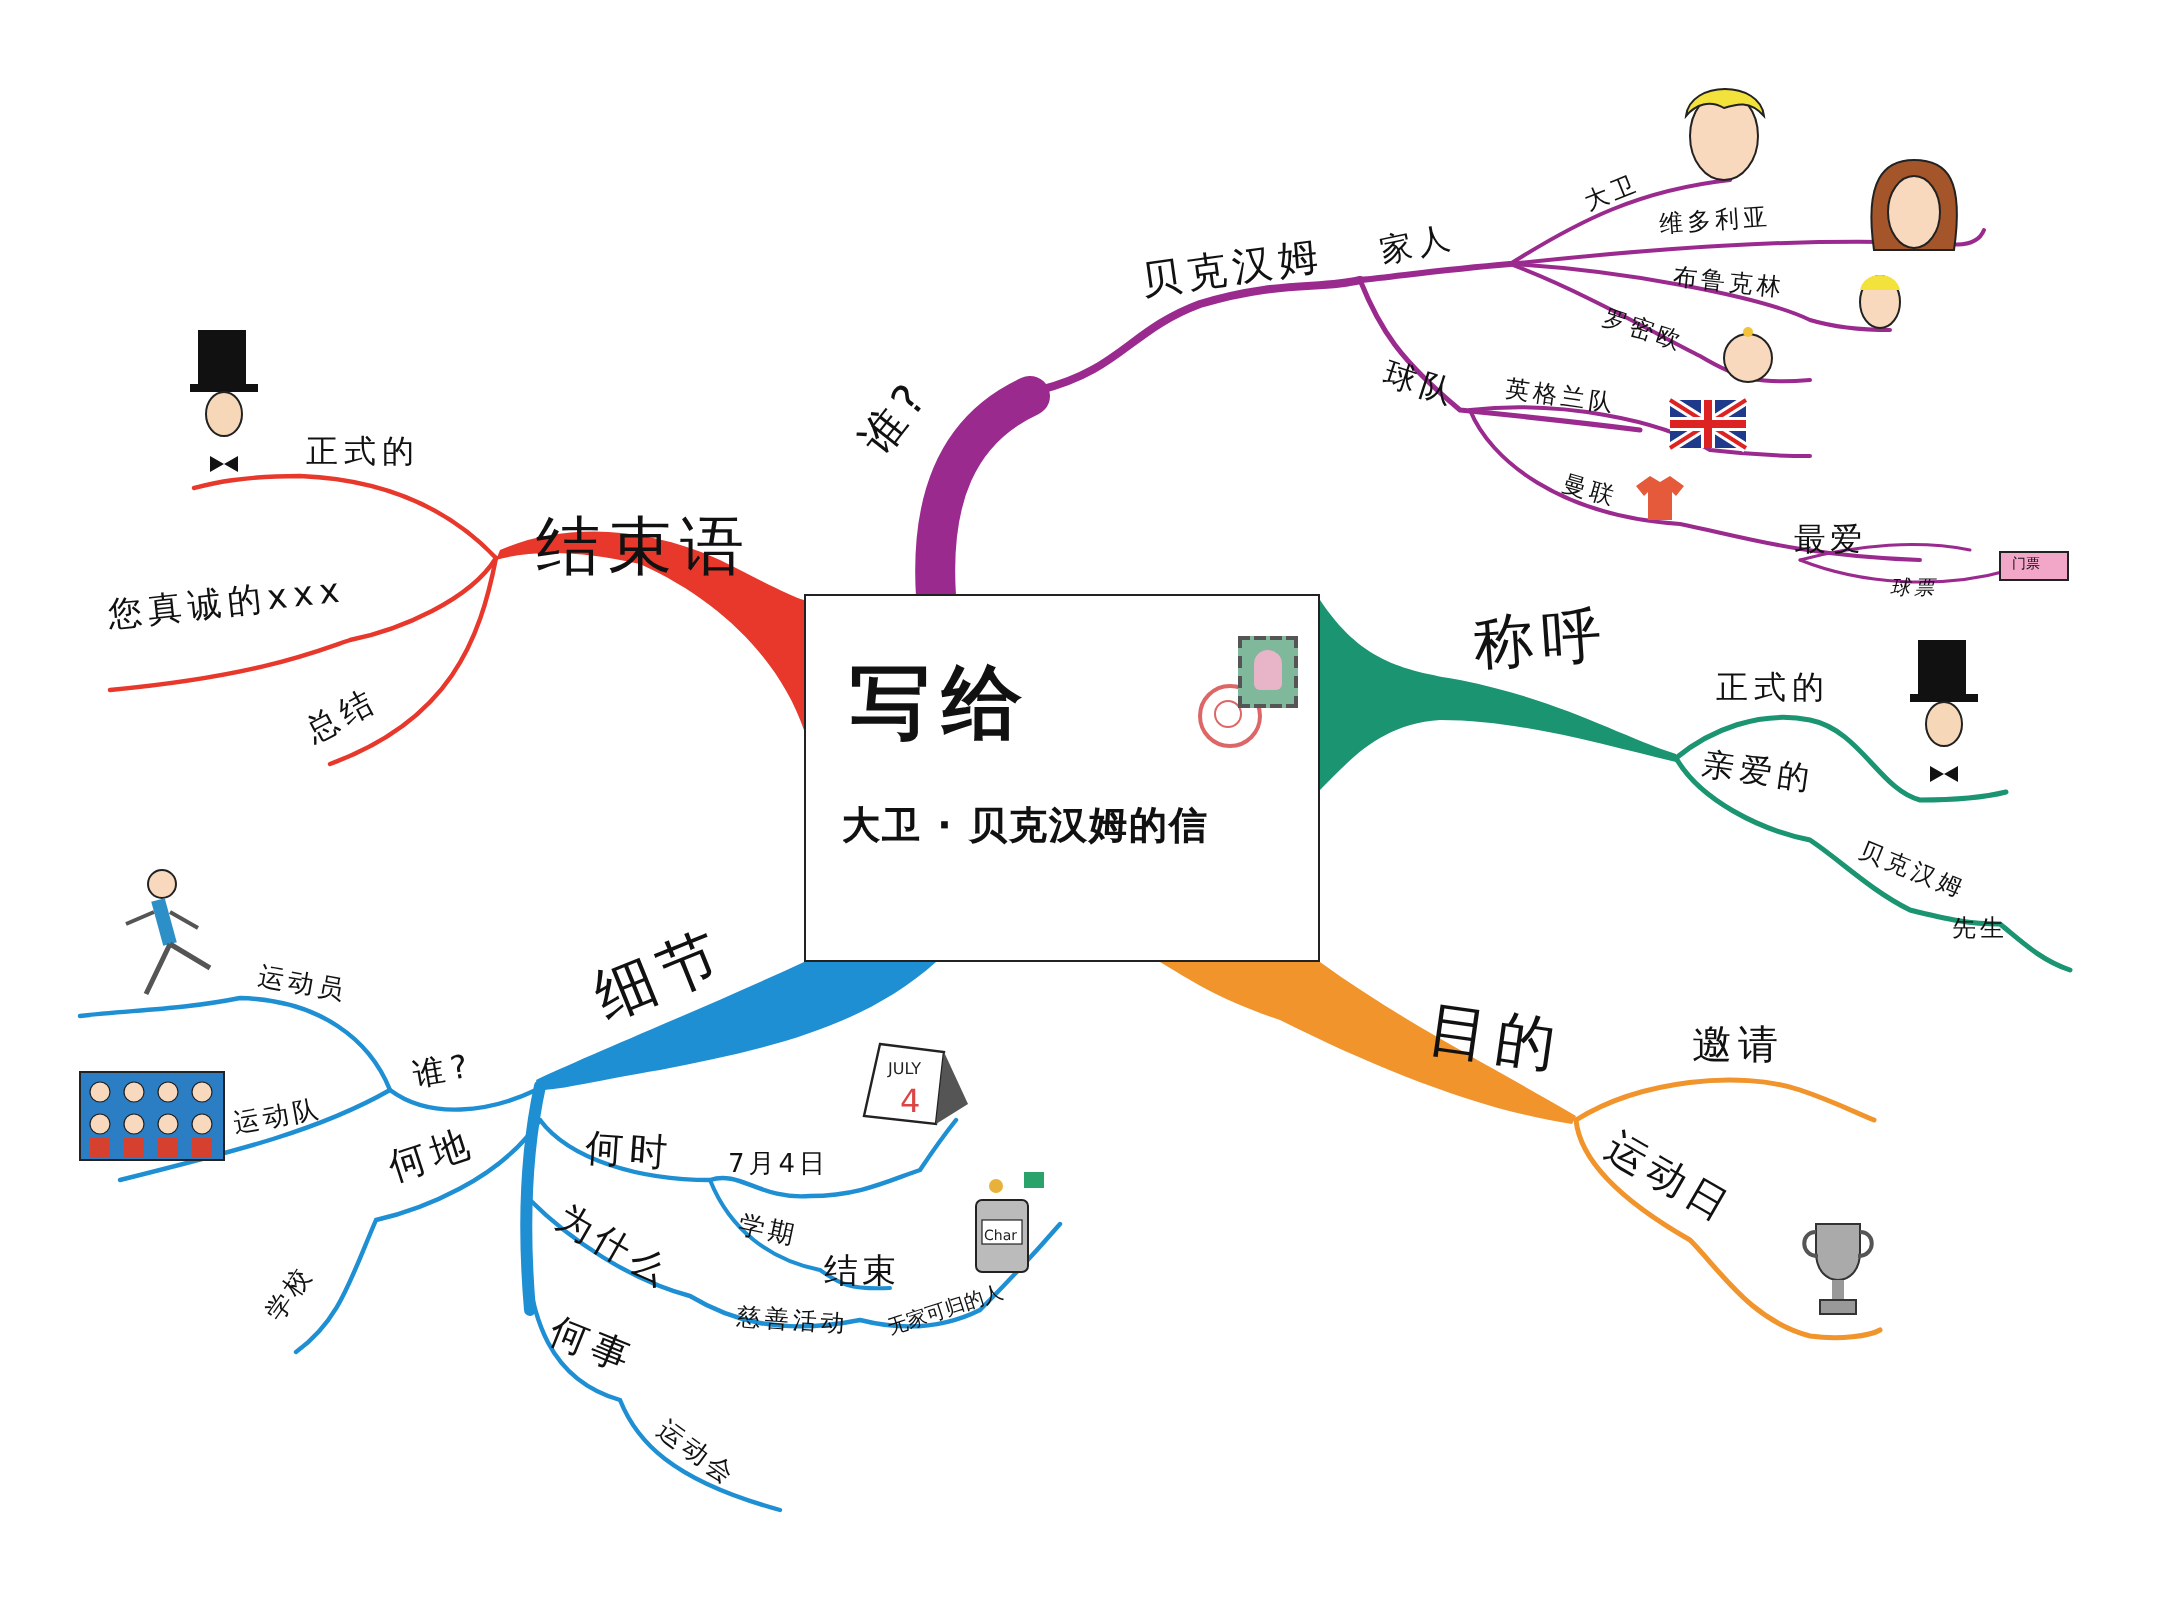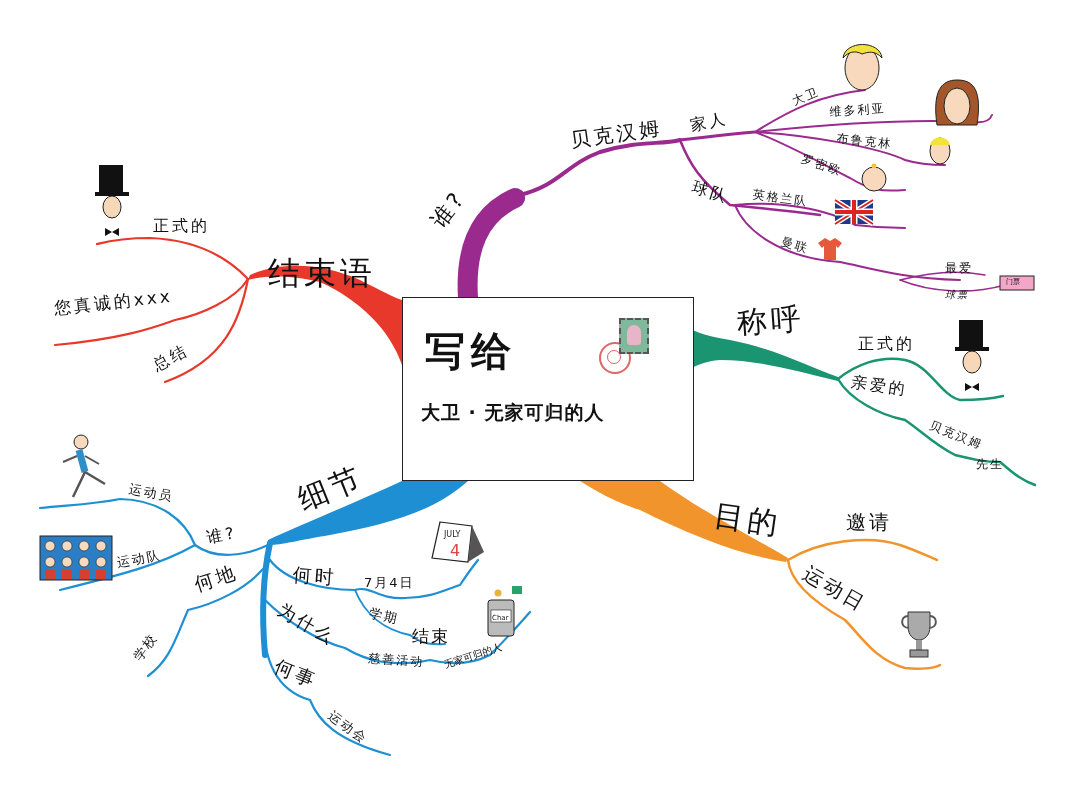"最爱" div.lbl { font-size: 12px -> 16px; left: 945px -> 897px }
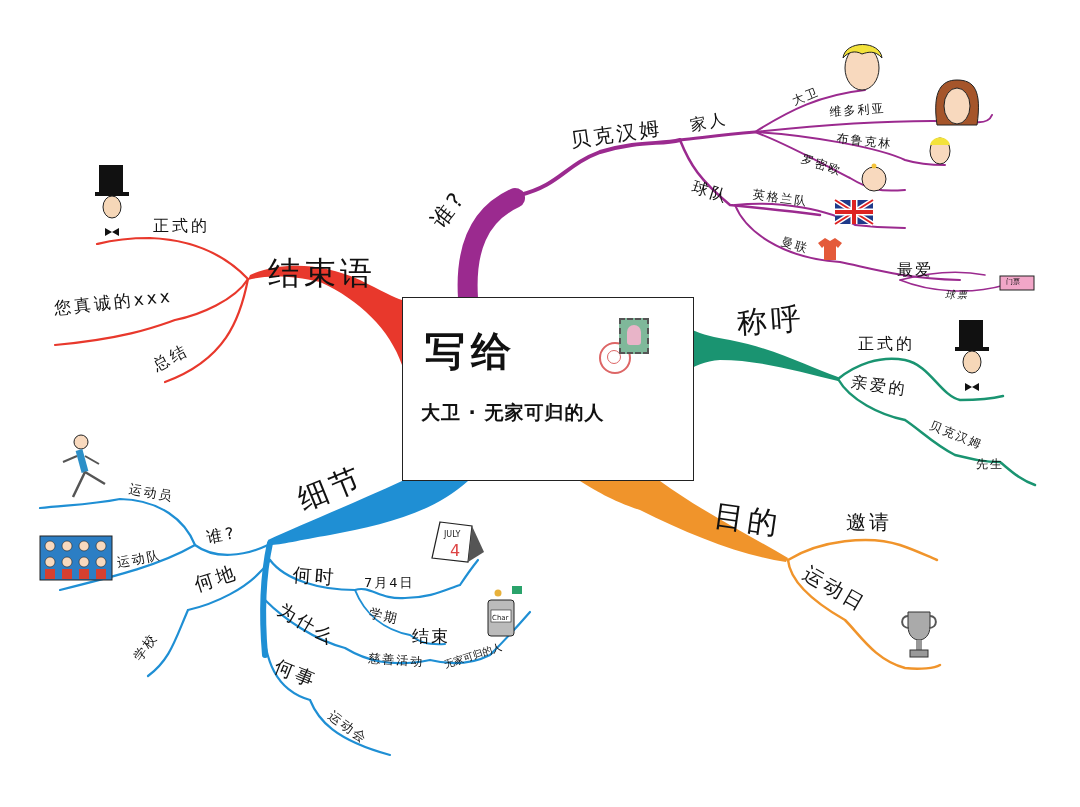"写给" .card { width: 292px -> 258px }
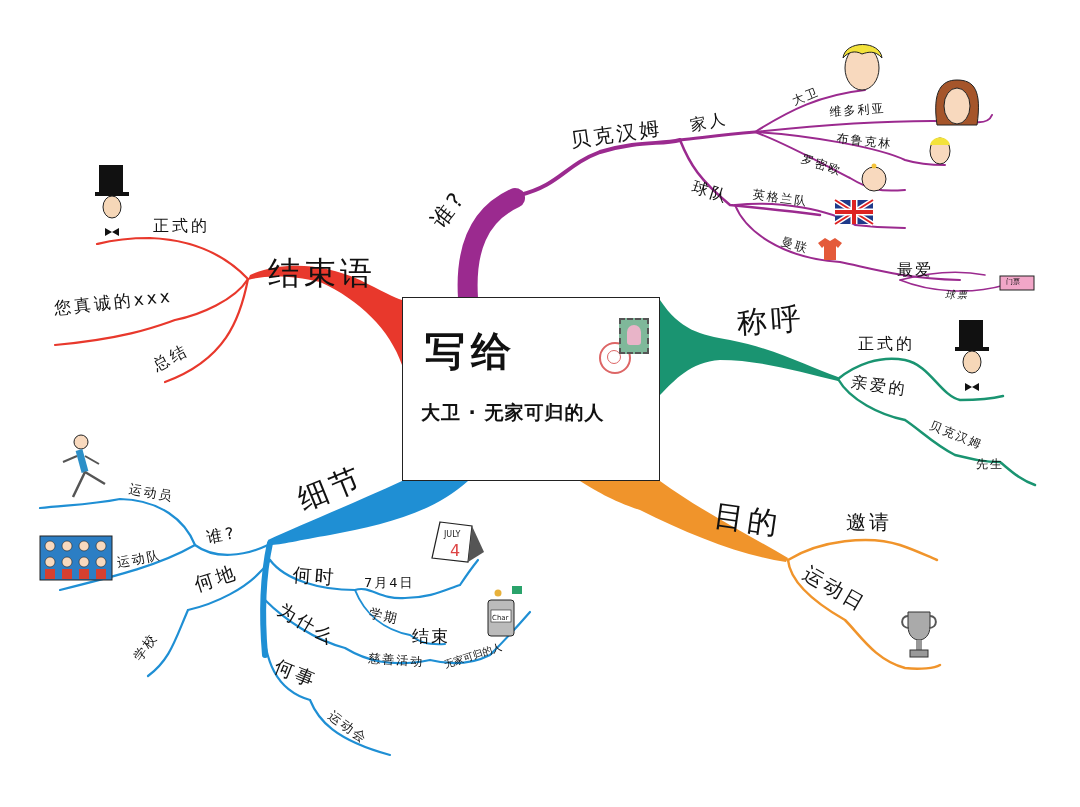"大卫 · 无家可归的人" div.card-sub { text: 无家可归的人 -> 贝克汉姆的信 }
